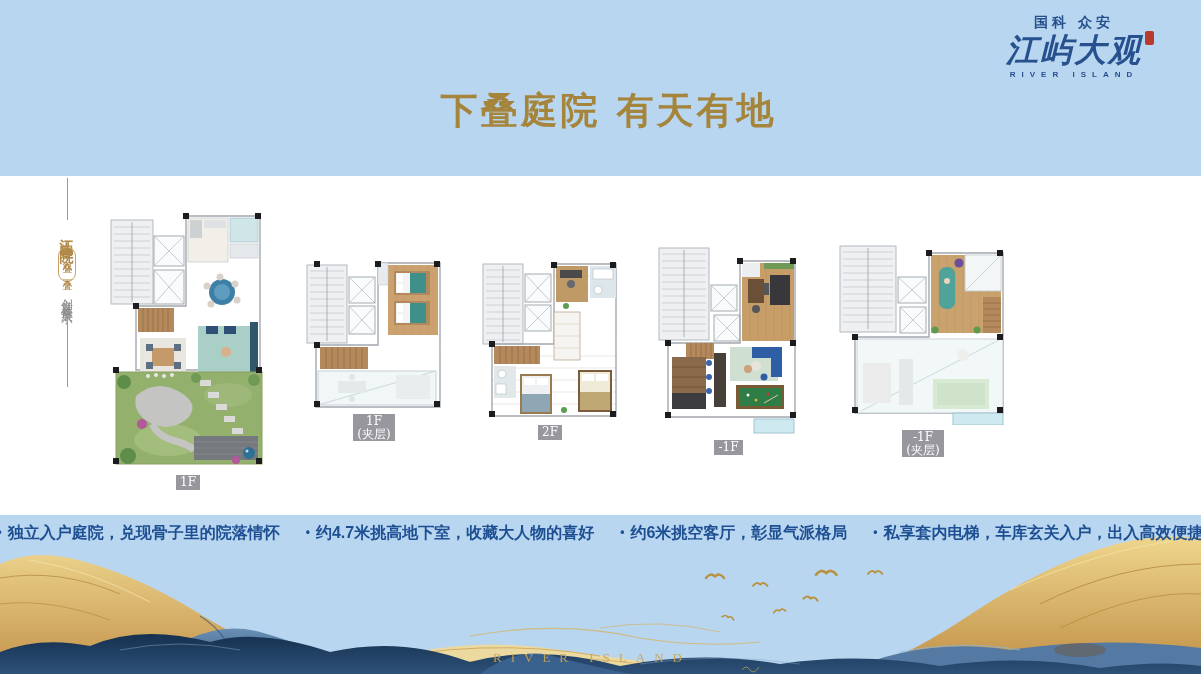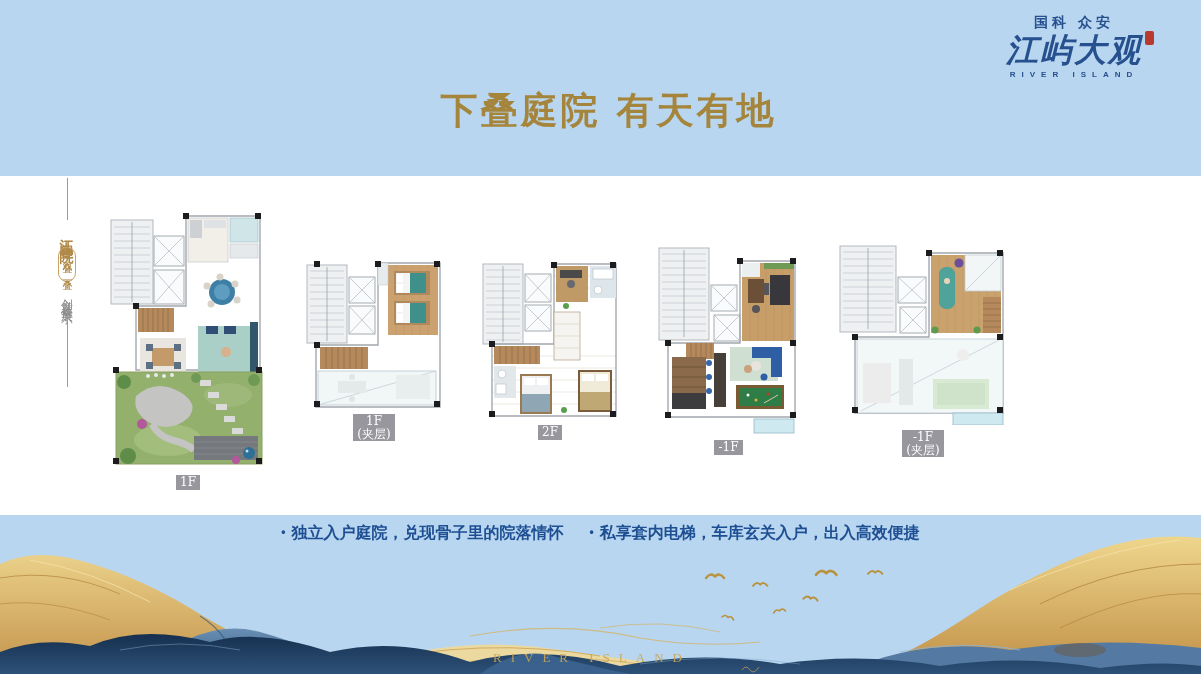"约4.7米挑高地下室，收藏大人物的喜好" li { html: none -> <li>约4.7米挑高地下室，收藏大人物的喜好</li> }
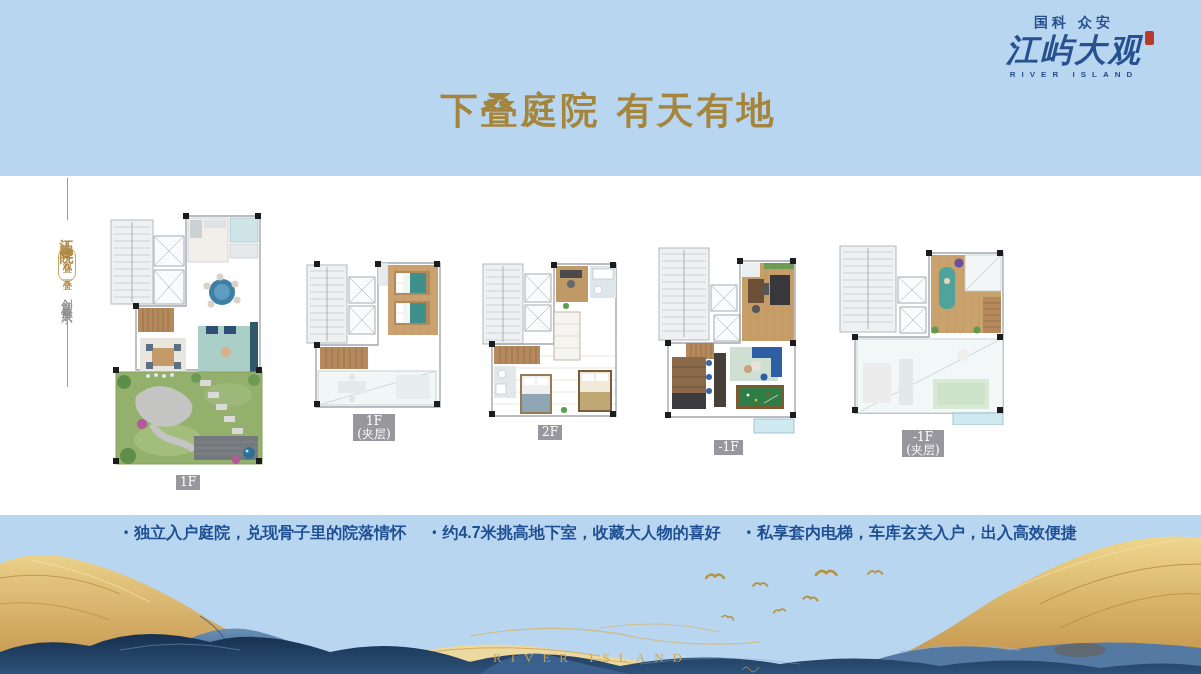"约6米挑空客厅，彰显气派格局" li { html: none -> <li>约6米挑空客厅，彰显气派格局</li> }
